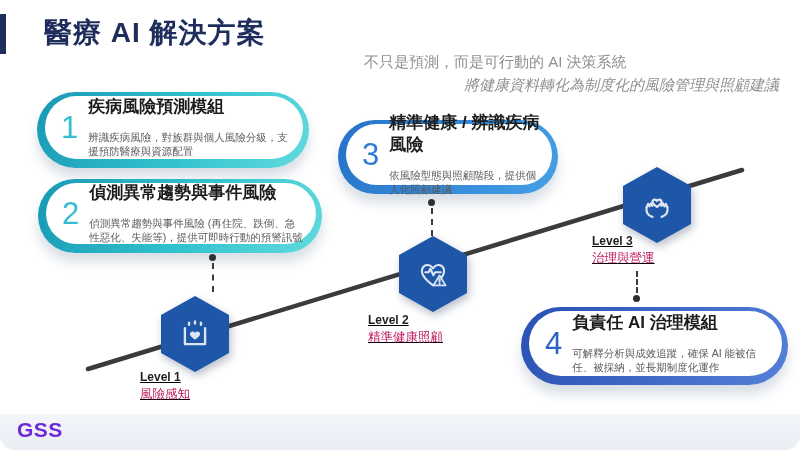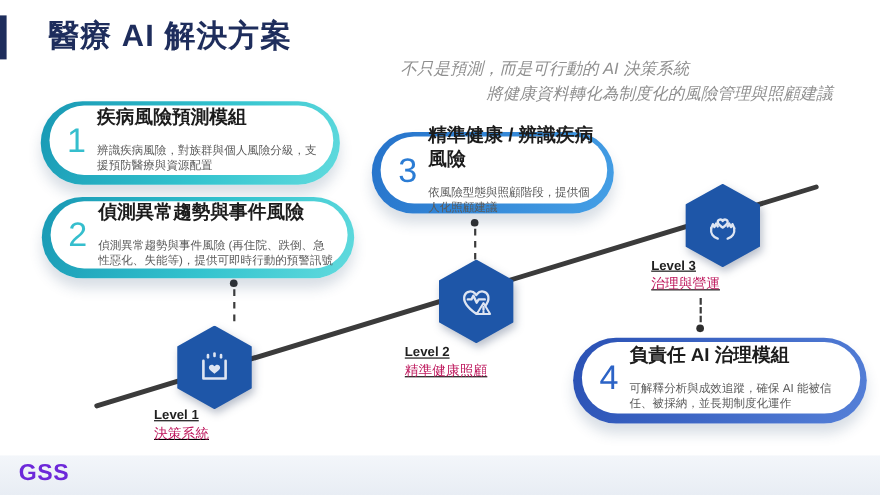"醫療 AI 解決方案" .stage { border-radius: none -> 15px }
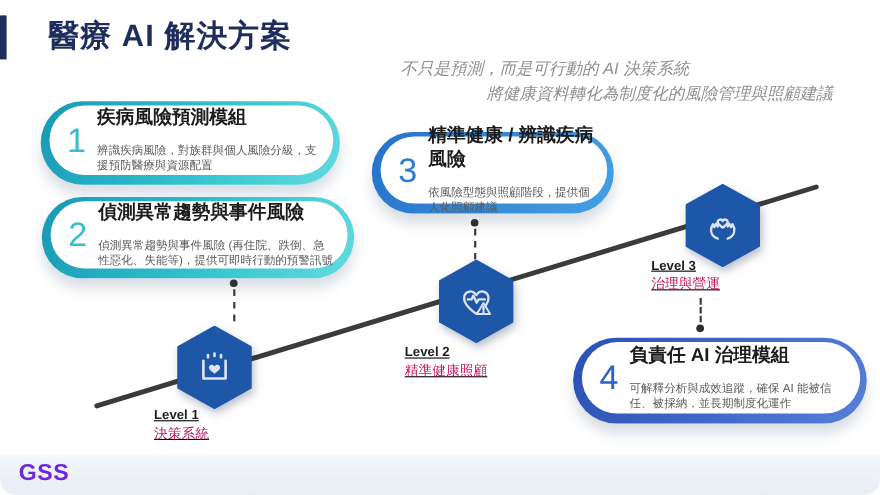"不只是預測，而是可行動的 AI 決策系統" .subtitle-1 { font-style: italic -> none }
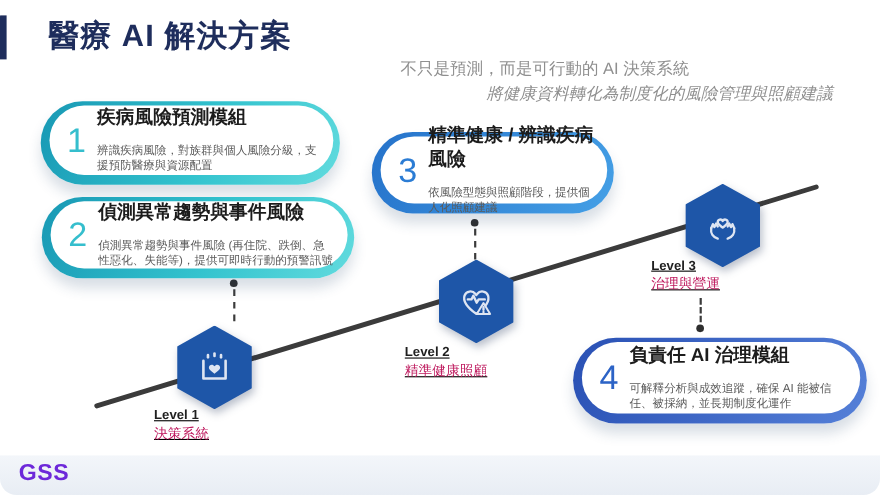"將健康資料轉化為制度化的風險管理與照顧建議" .subtitle-2 { left: 442px -> 464px }
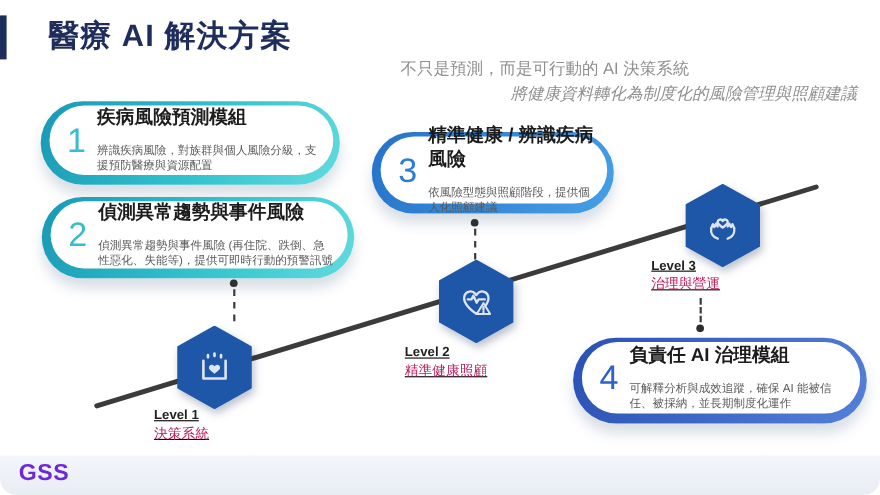"決策系統" div.level-name { text: 決策系統 -> 風險感知 }
